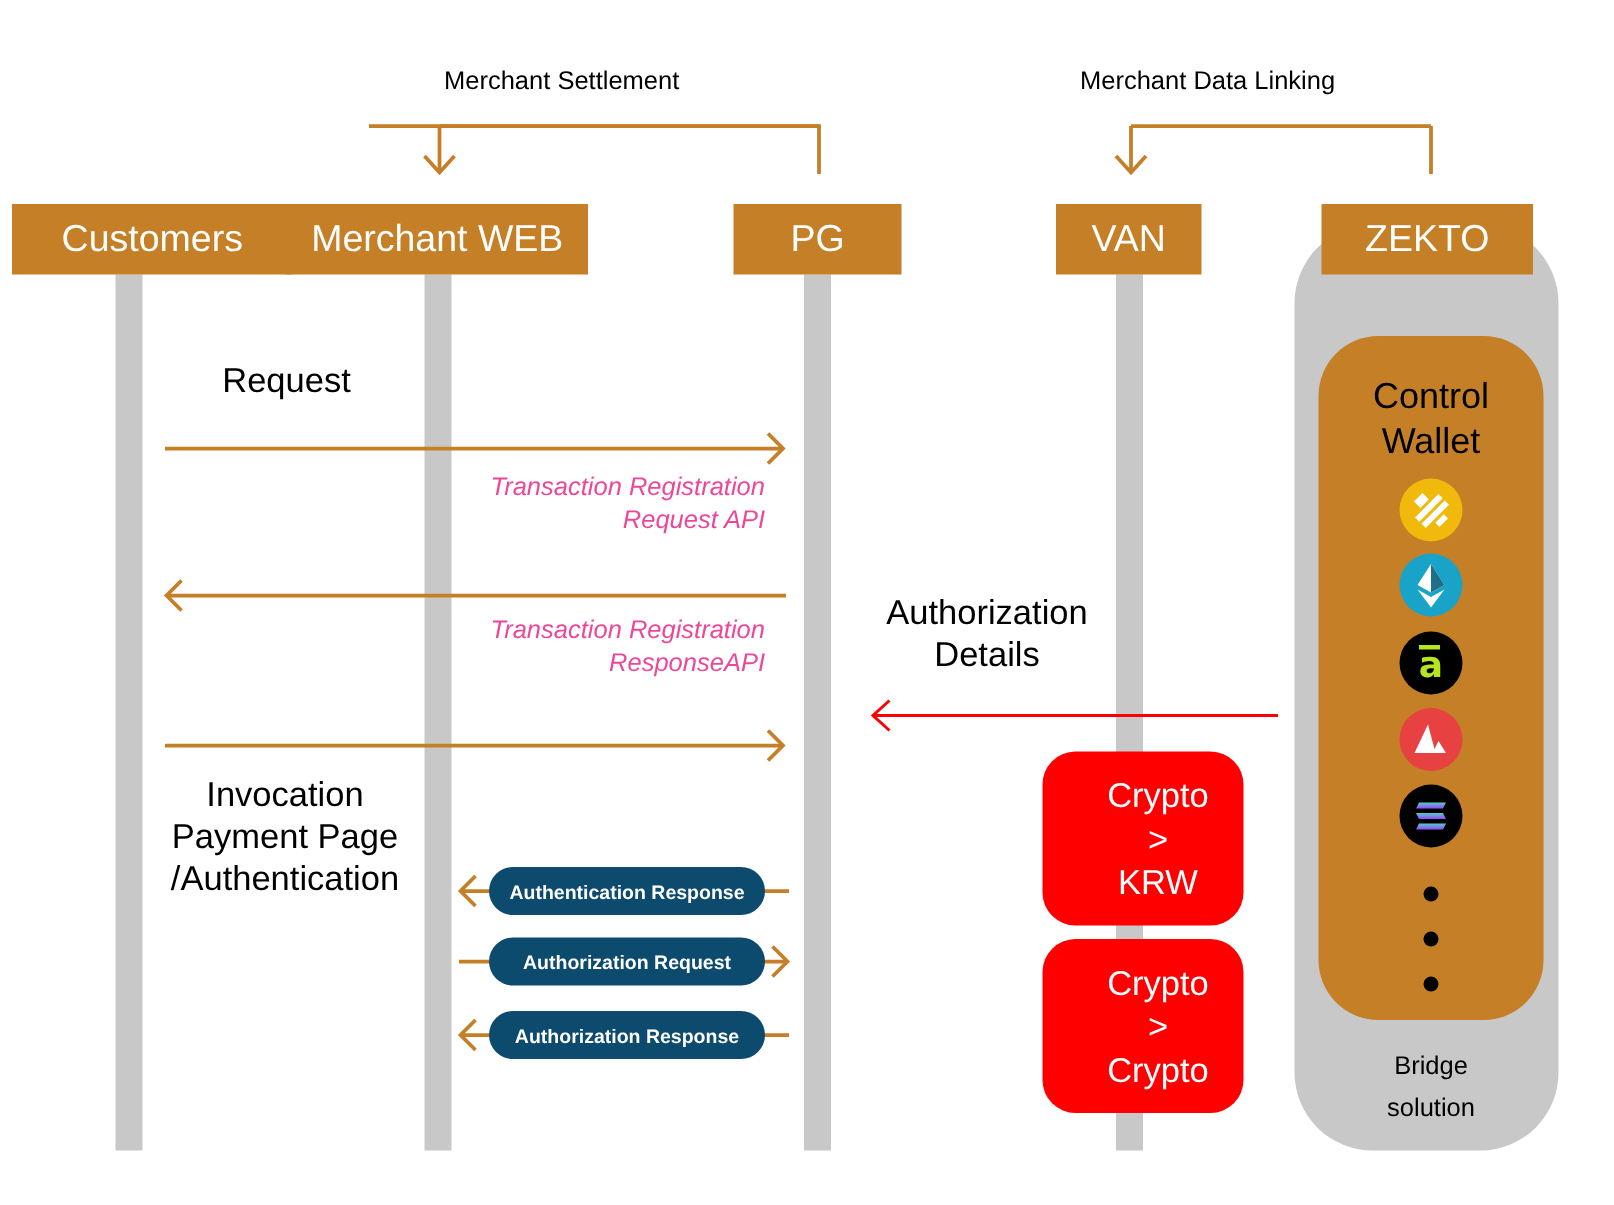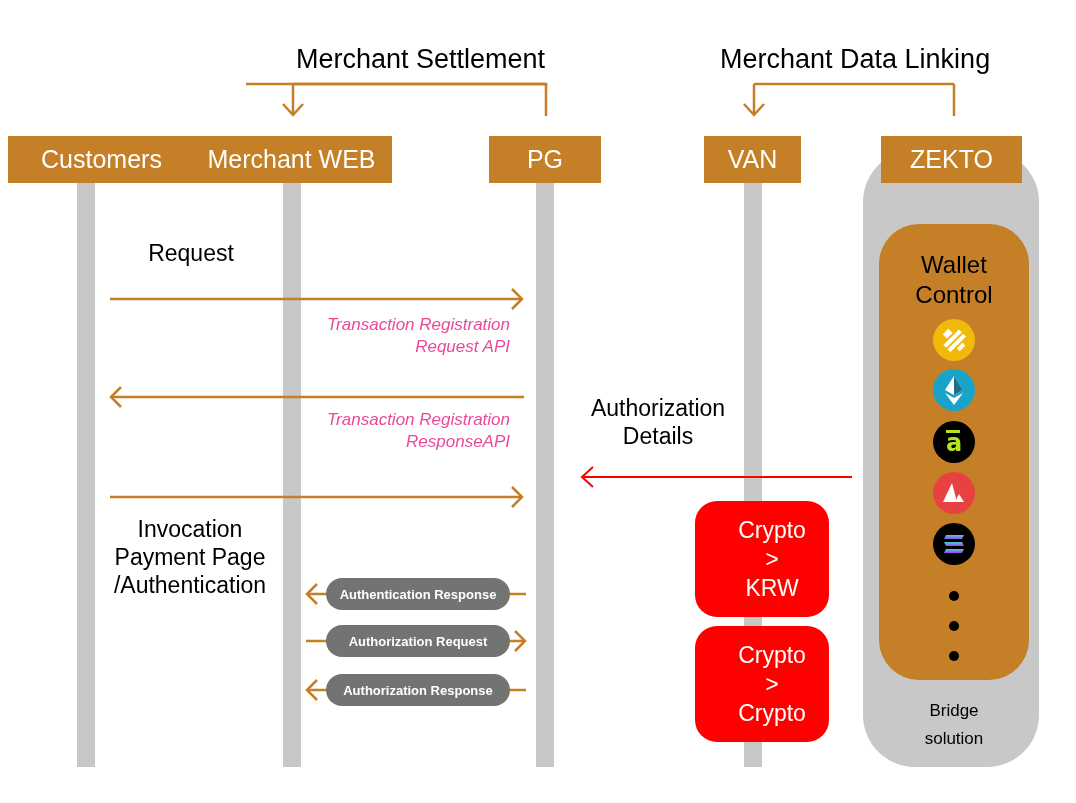"Merchant Settlement" .title { font-size: 27px -> 17px }
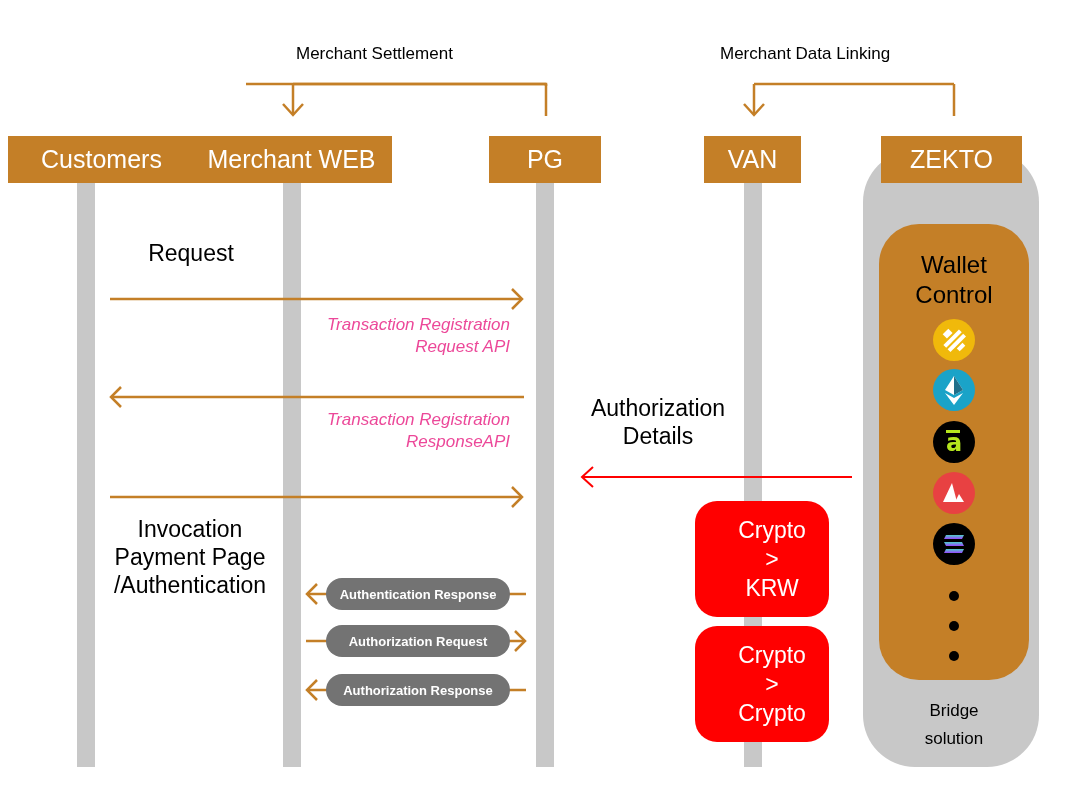"Wallet" div { order: before "Control" -> after "Control" }
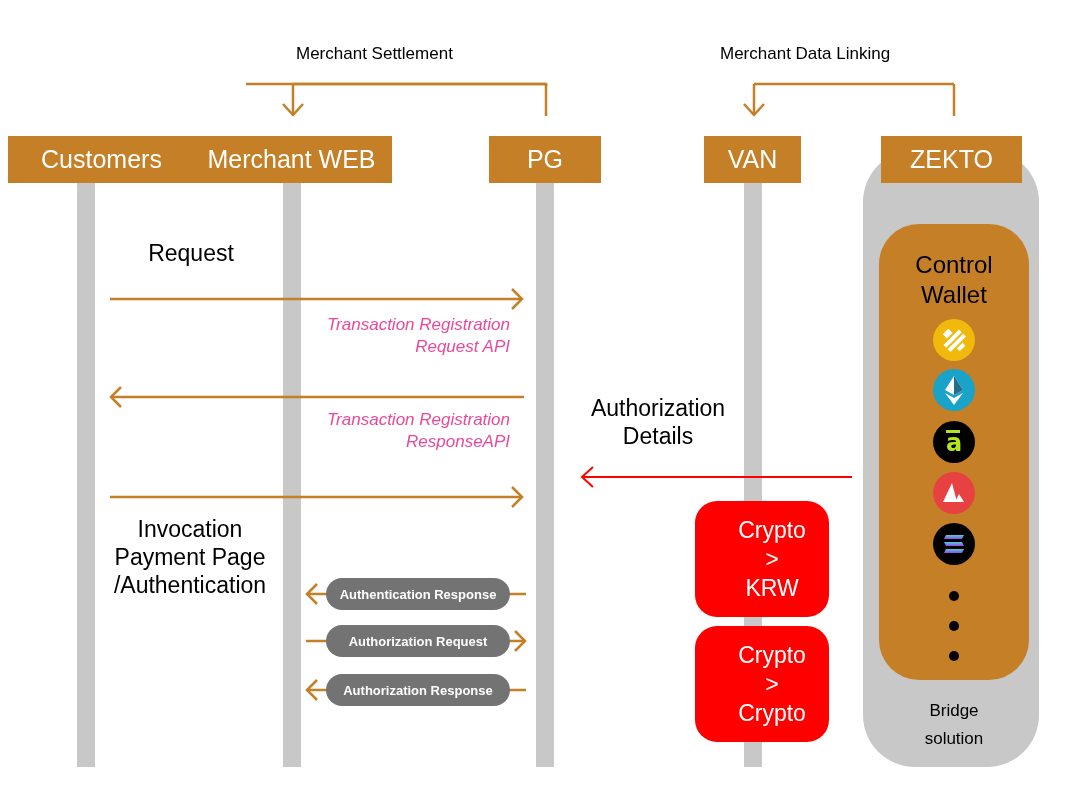"Authentication Response" .pill { background: #737373 -> #0c4a6e }
